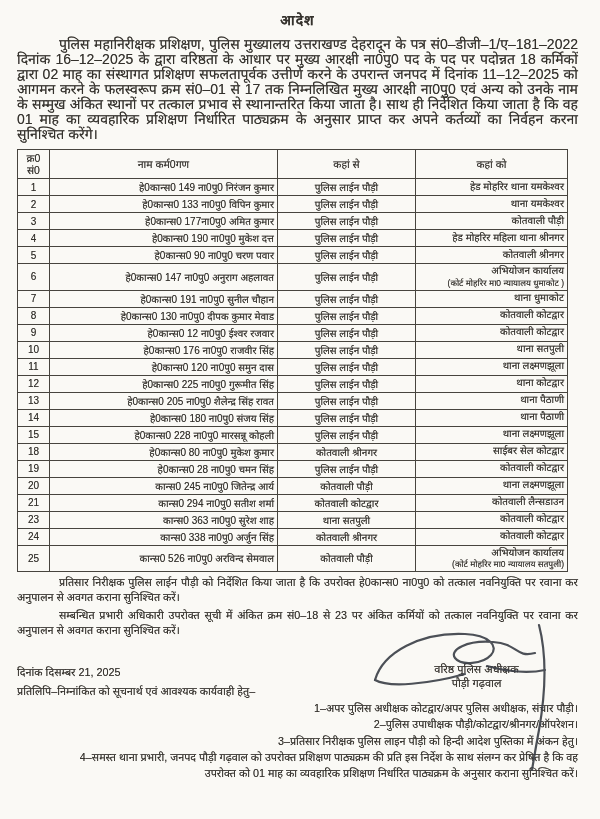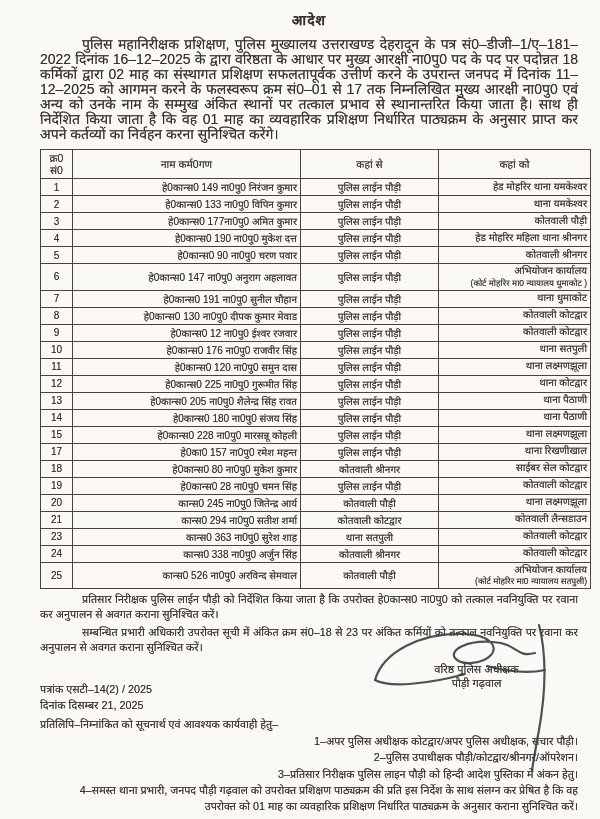"आदेश" .page { padding: 8px 22px 10px 40px -> 8px 22px 10px 17px }
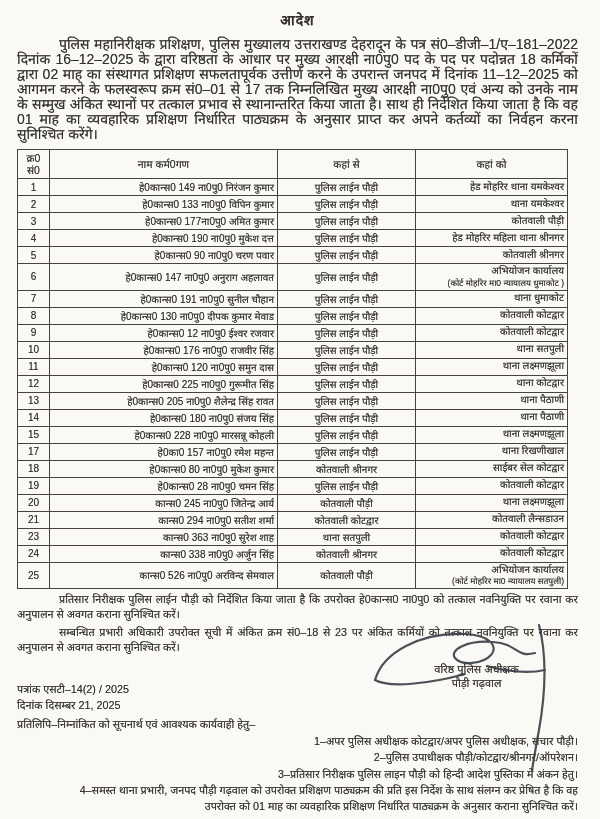"17" tr { html: <tr> <td>17</td> <td>हे0का0 157 ना0पु0 रमेश महन्त</td> <td>पुलिस लाईन पौड़ी</td> <td> <div>थाना रिखणीखाल</div> </td> </tr> -> none }
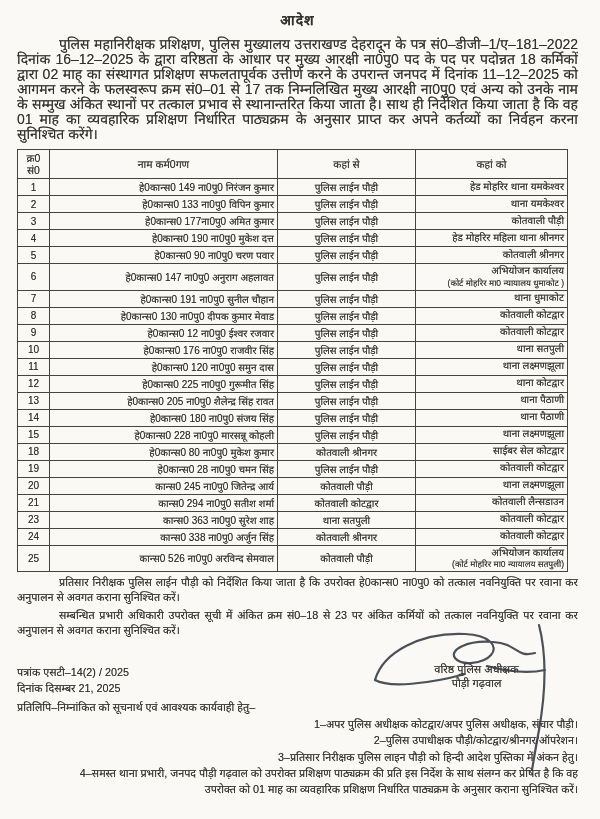"पत्रांक एसटी–14(2) / 2025" div.row { html: <div>पत्रांक एसटी–14(2) / 2025</div> -> none }
